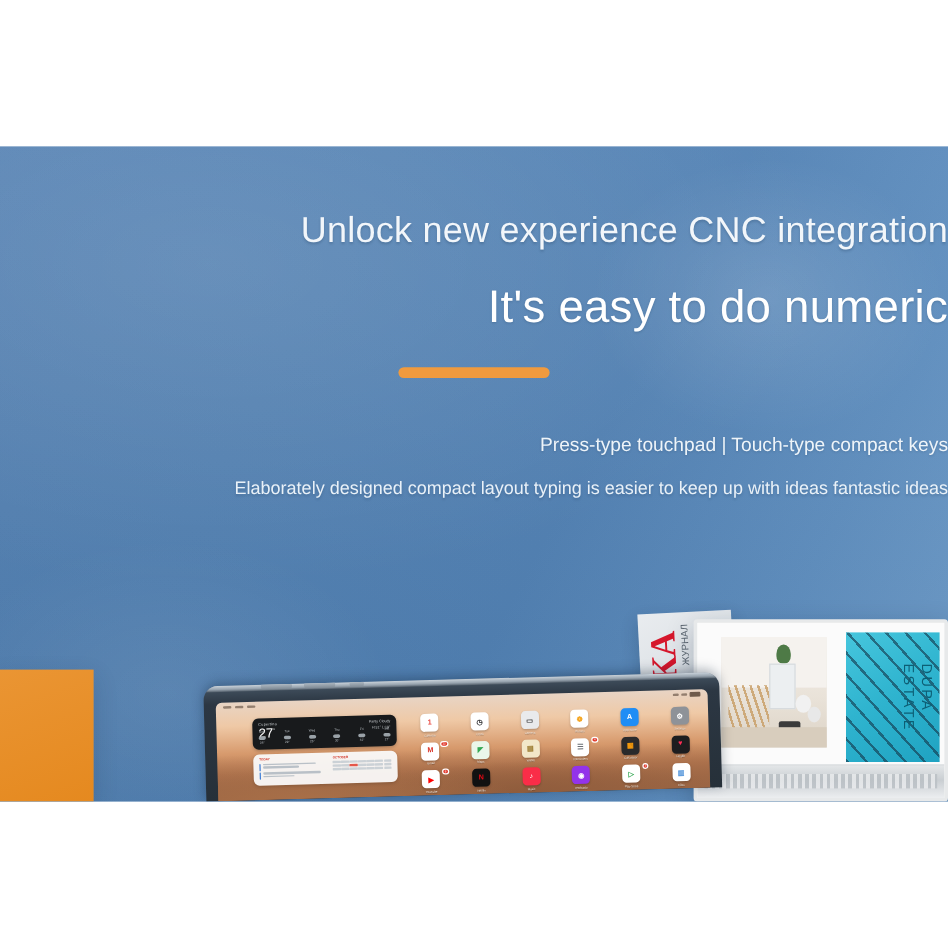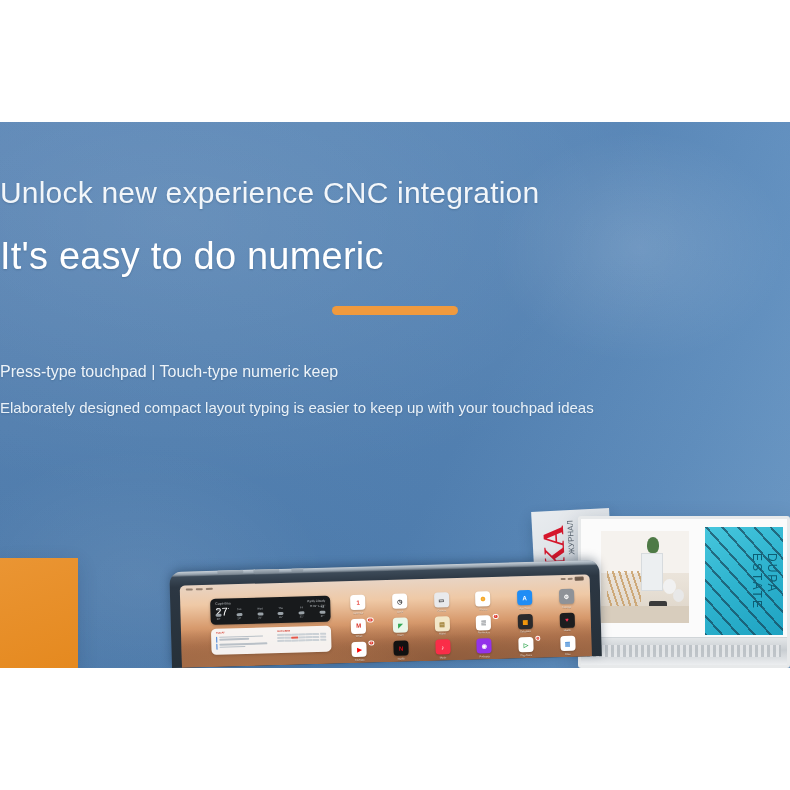"Unlock new experience CNC integration" .copy { text-align: left -> right }
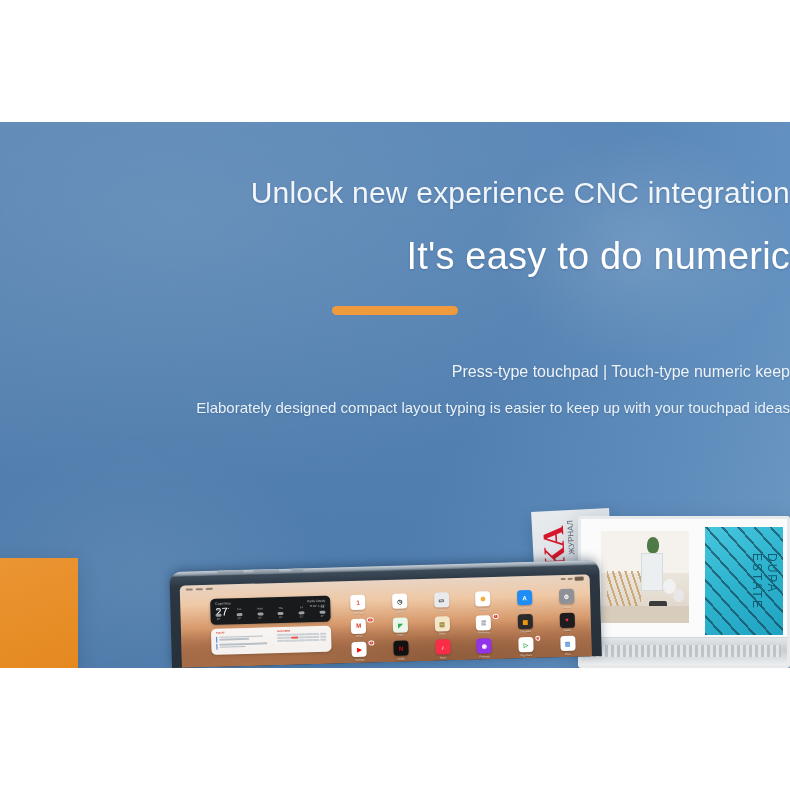"Press-type touchpad | Touch-type numeric" p.sub1 { text: numeric keep -> compact keys }
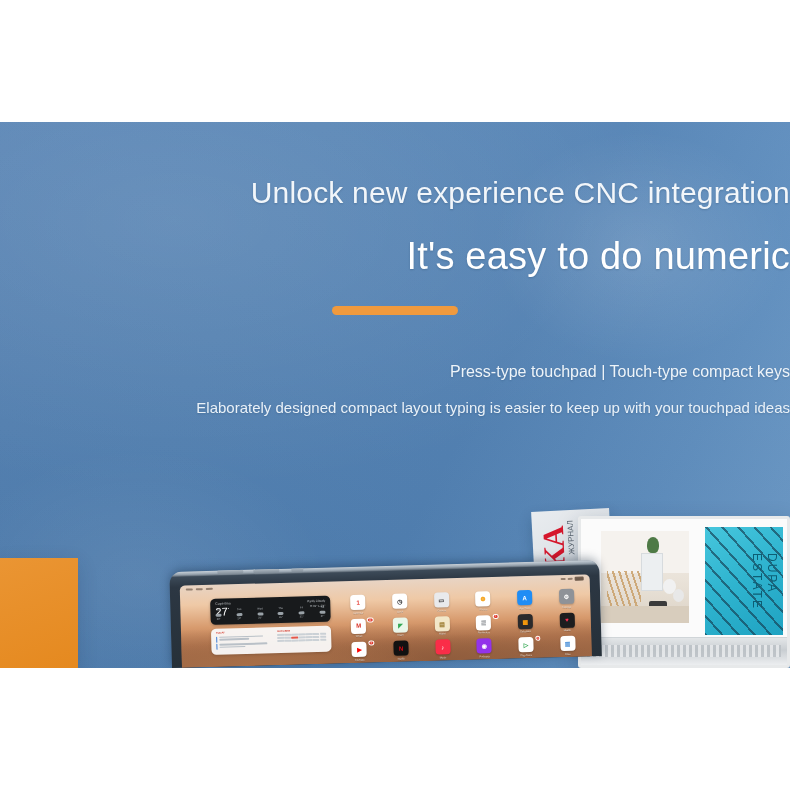"Elaborately designed compact layout" p.sub2 { text: your touchpad -> ideas fantastic }
